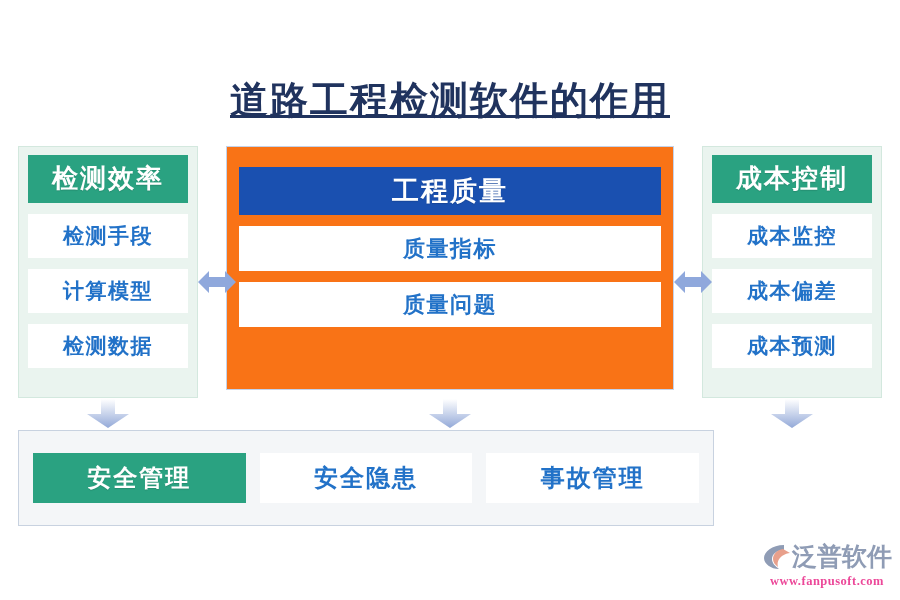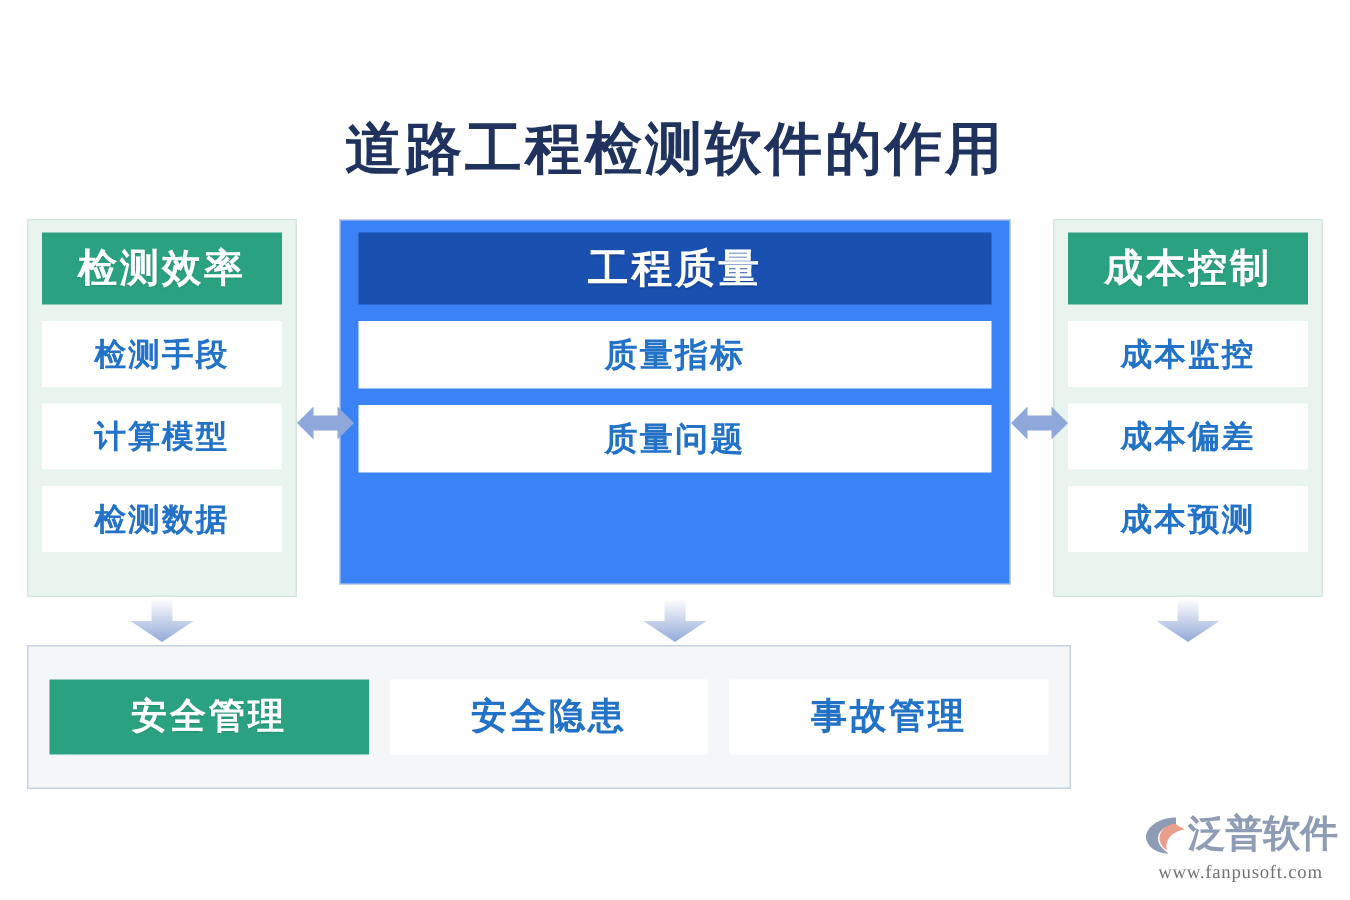"道路工程检测软件的作用" .page-title { text-decoration: none -> underline }
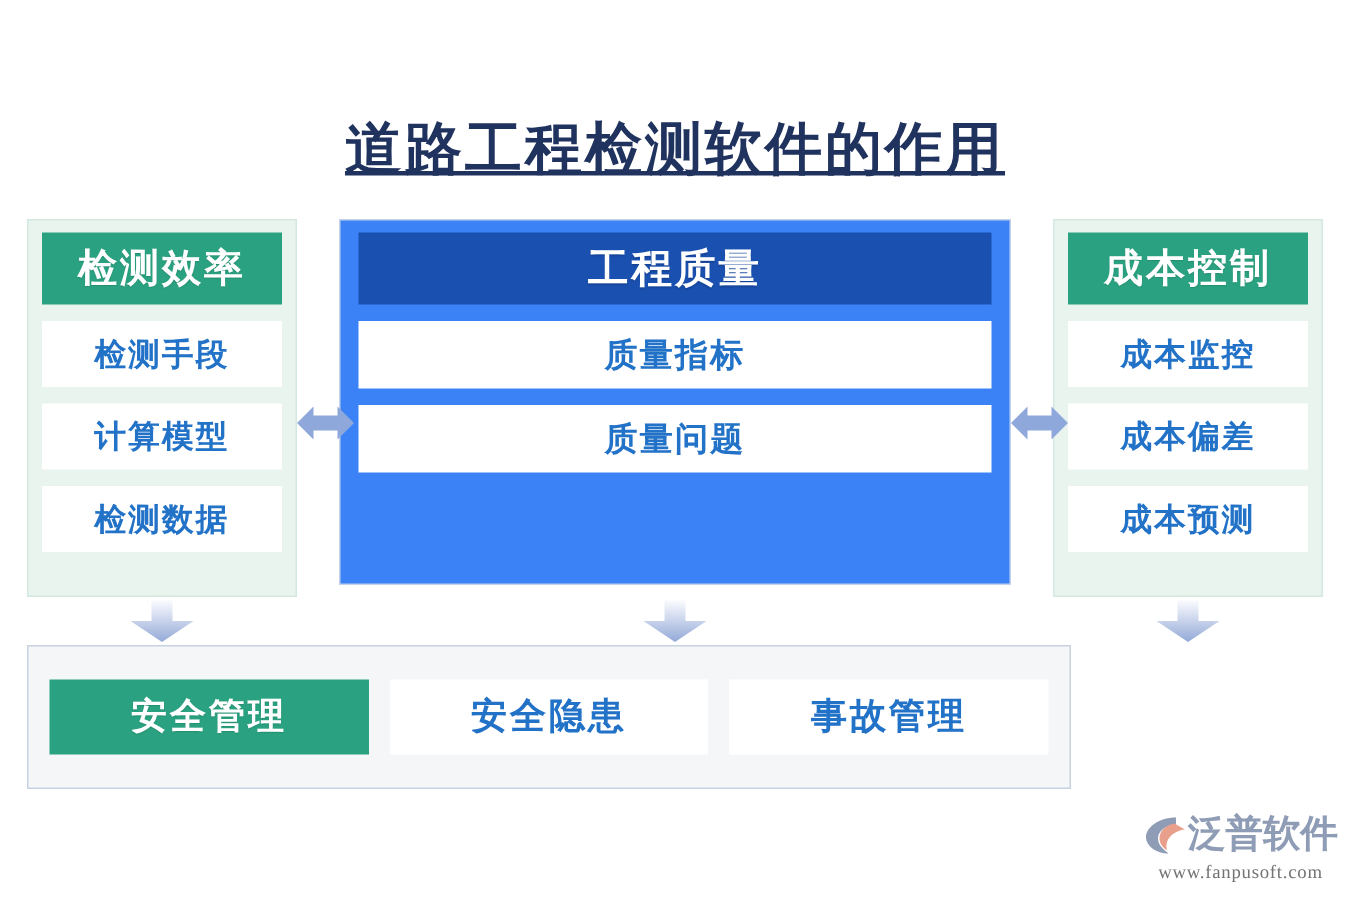"工程质量" .panel.center { background: #3b82f6 -> #f97316; padding: 8px 12px -> 20px 12px }
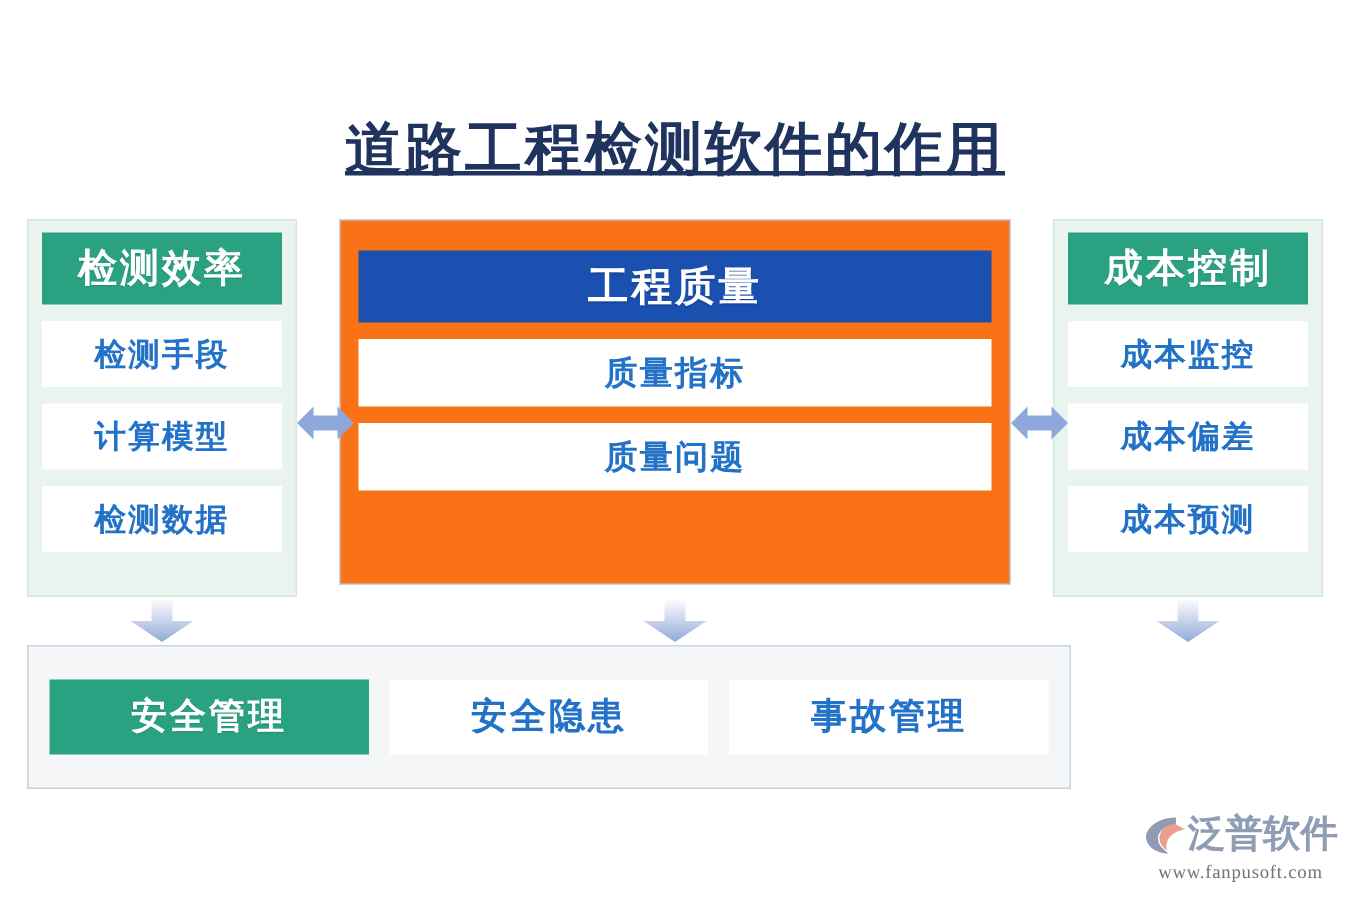"www.fanpusoft.com" .logo-url { color: #737373 -> #ec4899; font-weight: none -> bold }
